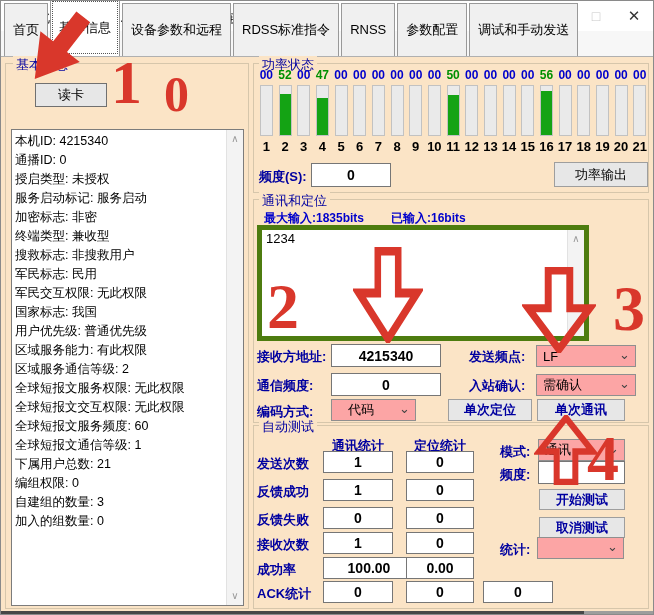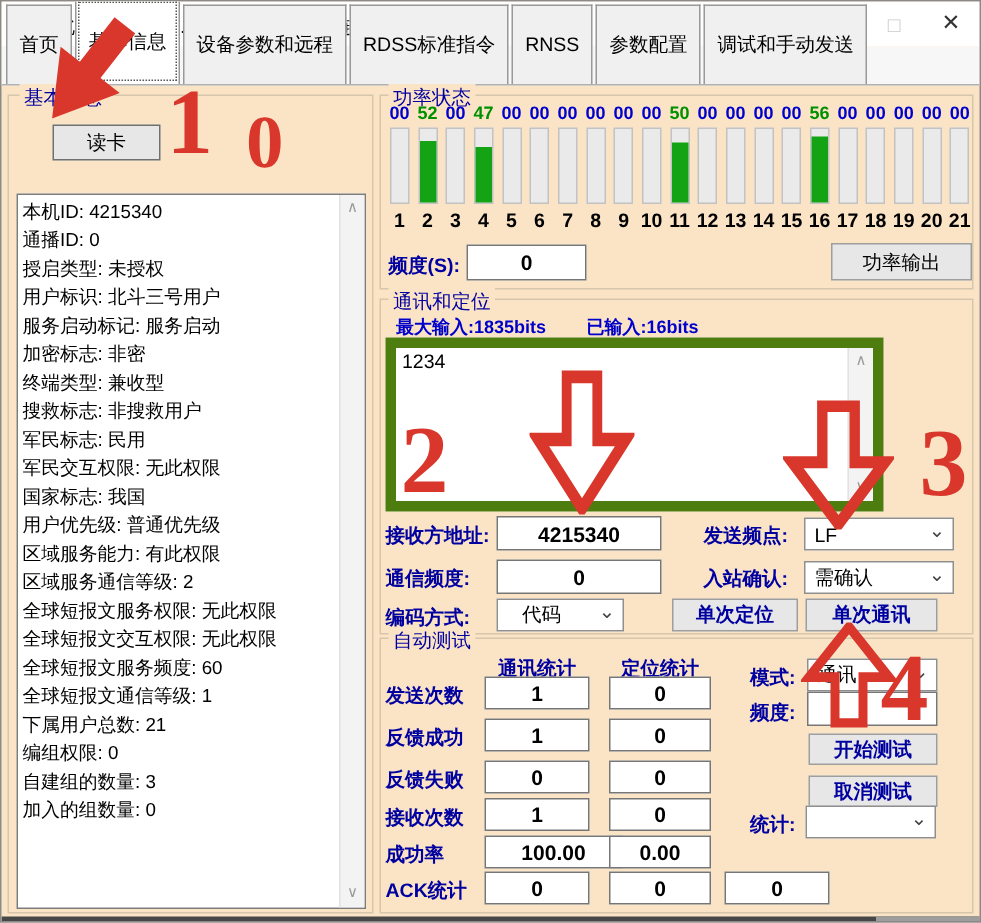"用户标识: 北斗三号用户" div.li { html: <div>用户标识: 北斗三号用户</div> -> none }
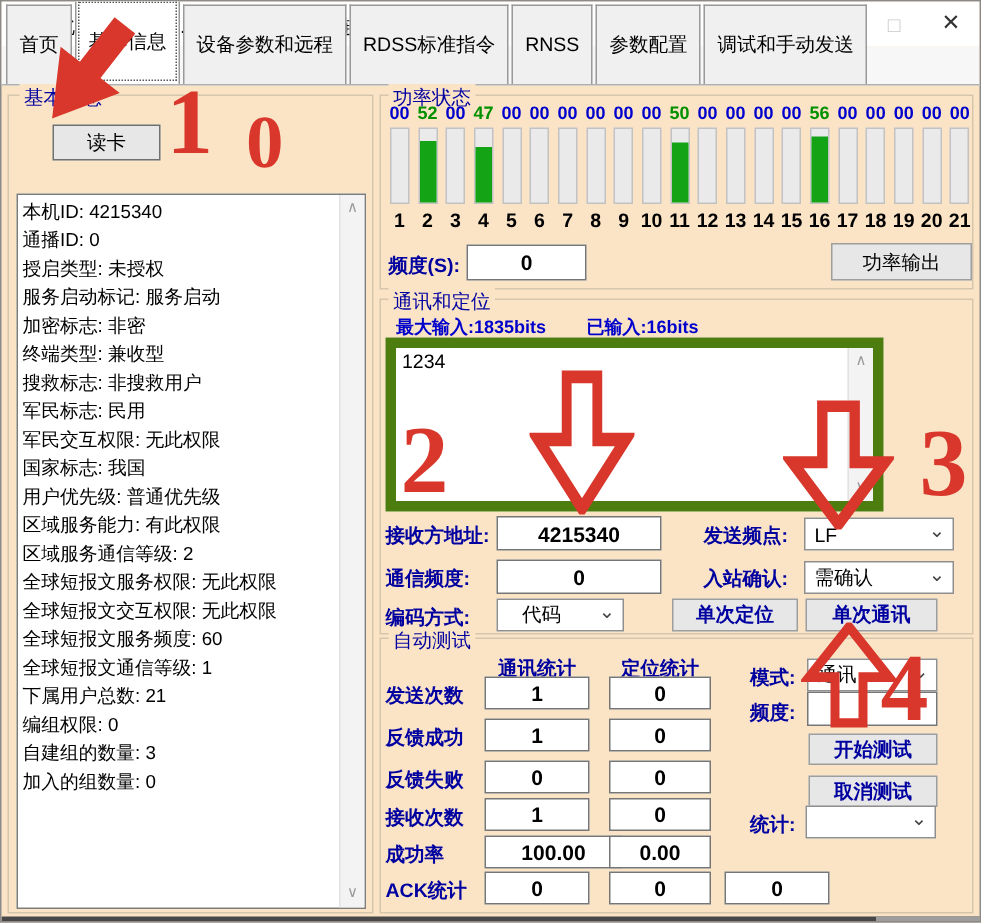"1234" #msgbox { border: 7px solid #4d7c0f -> 5px solid #4d7c0f }
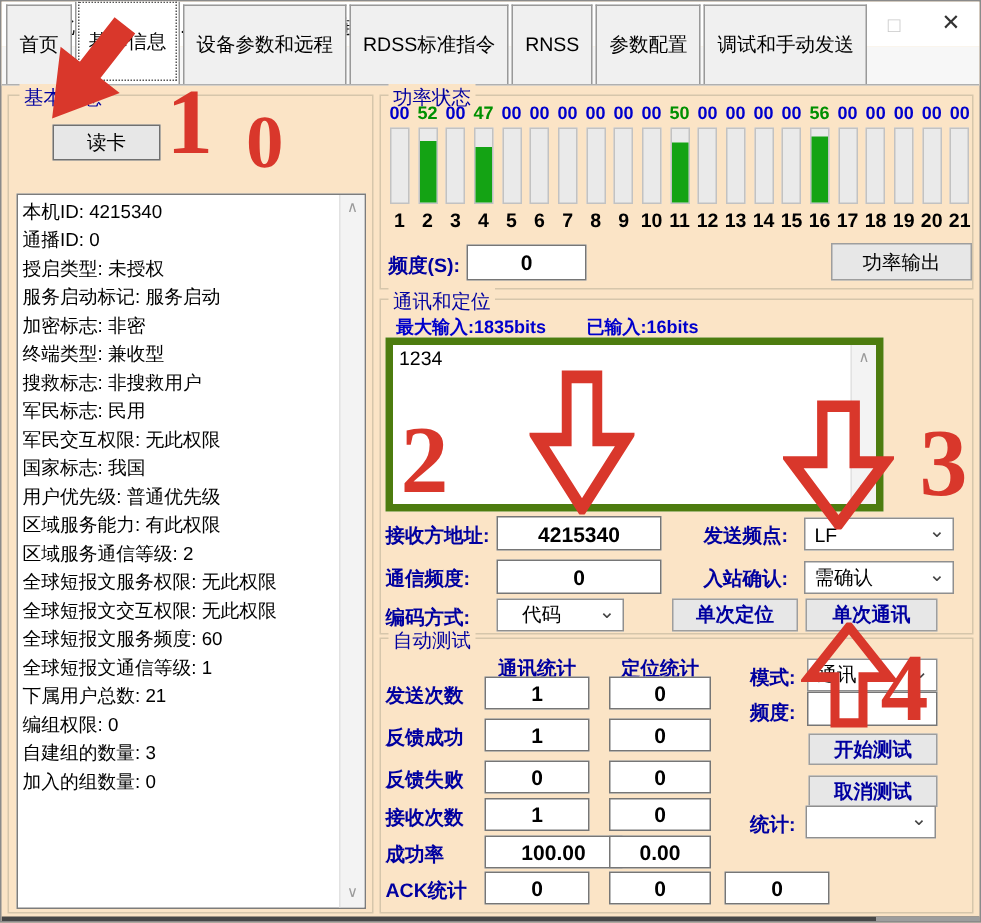"LF" .dd { background: #ffffff -> #fca5a5 }
